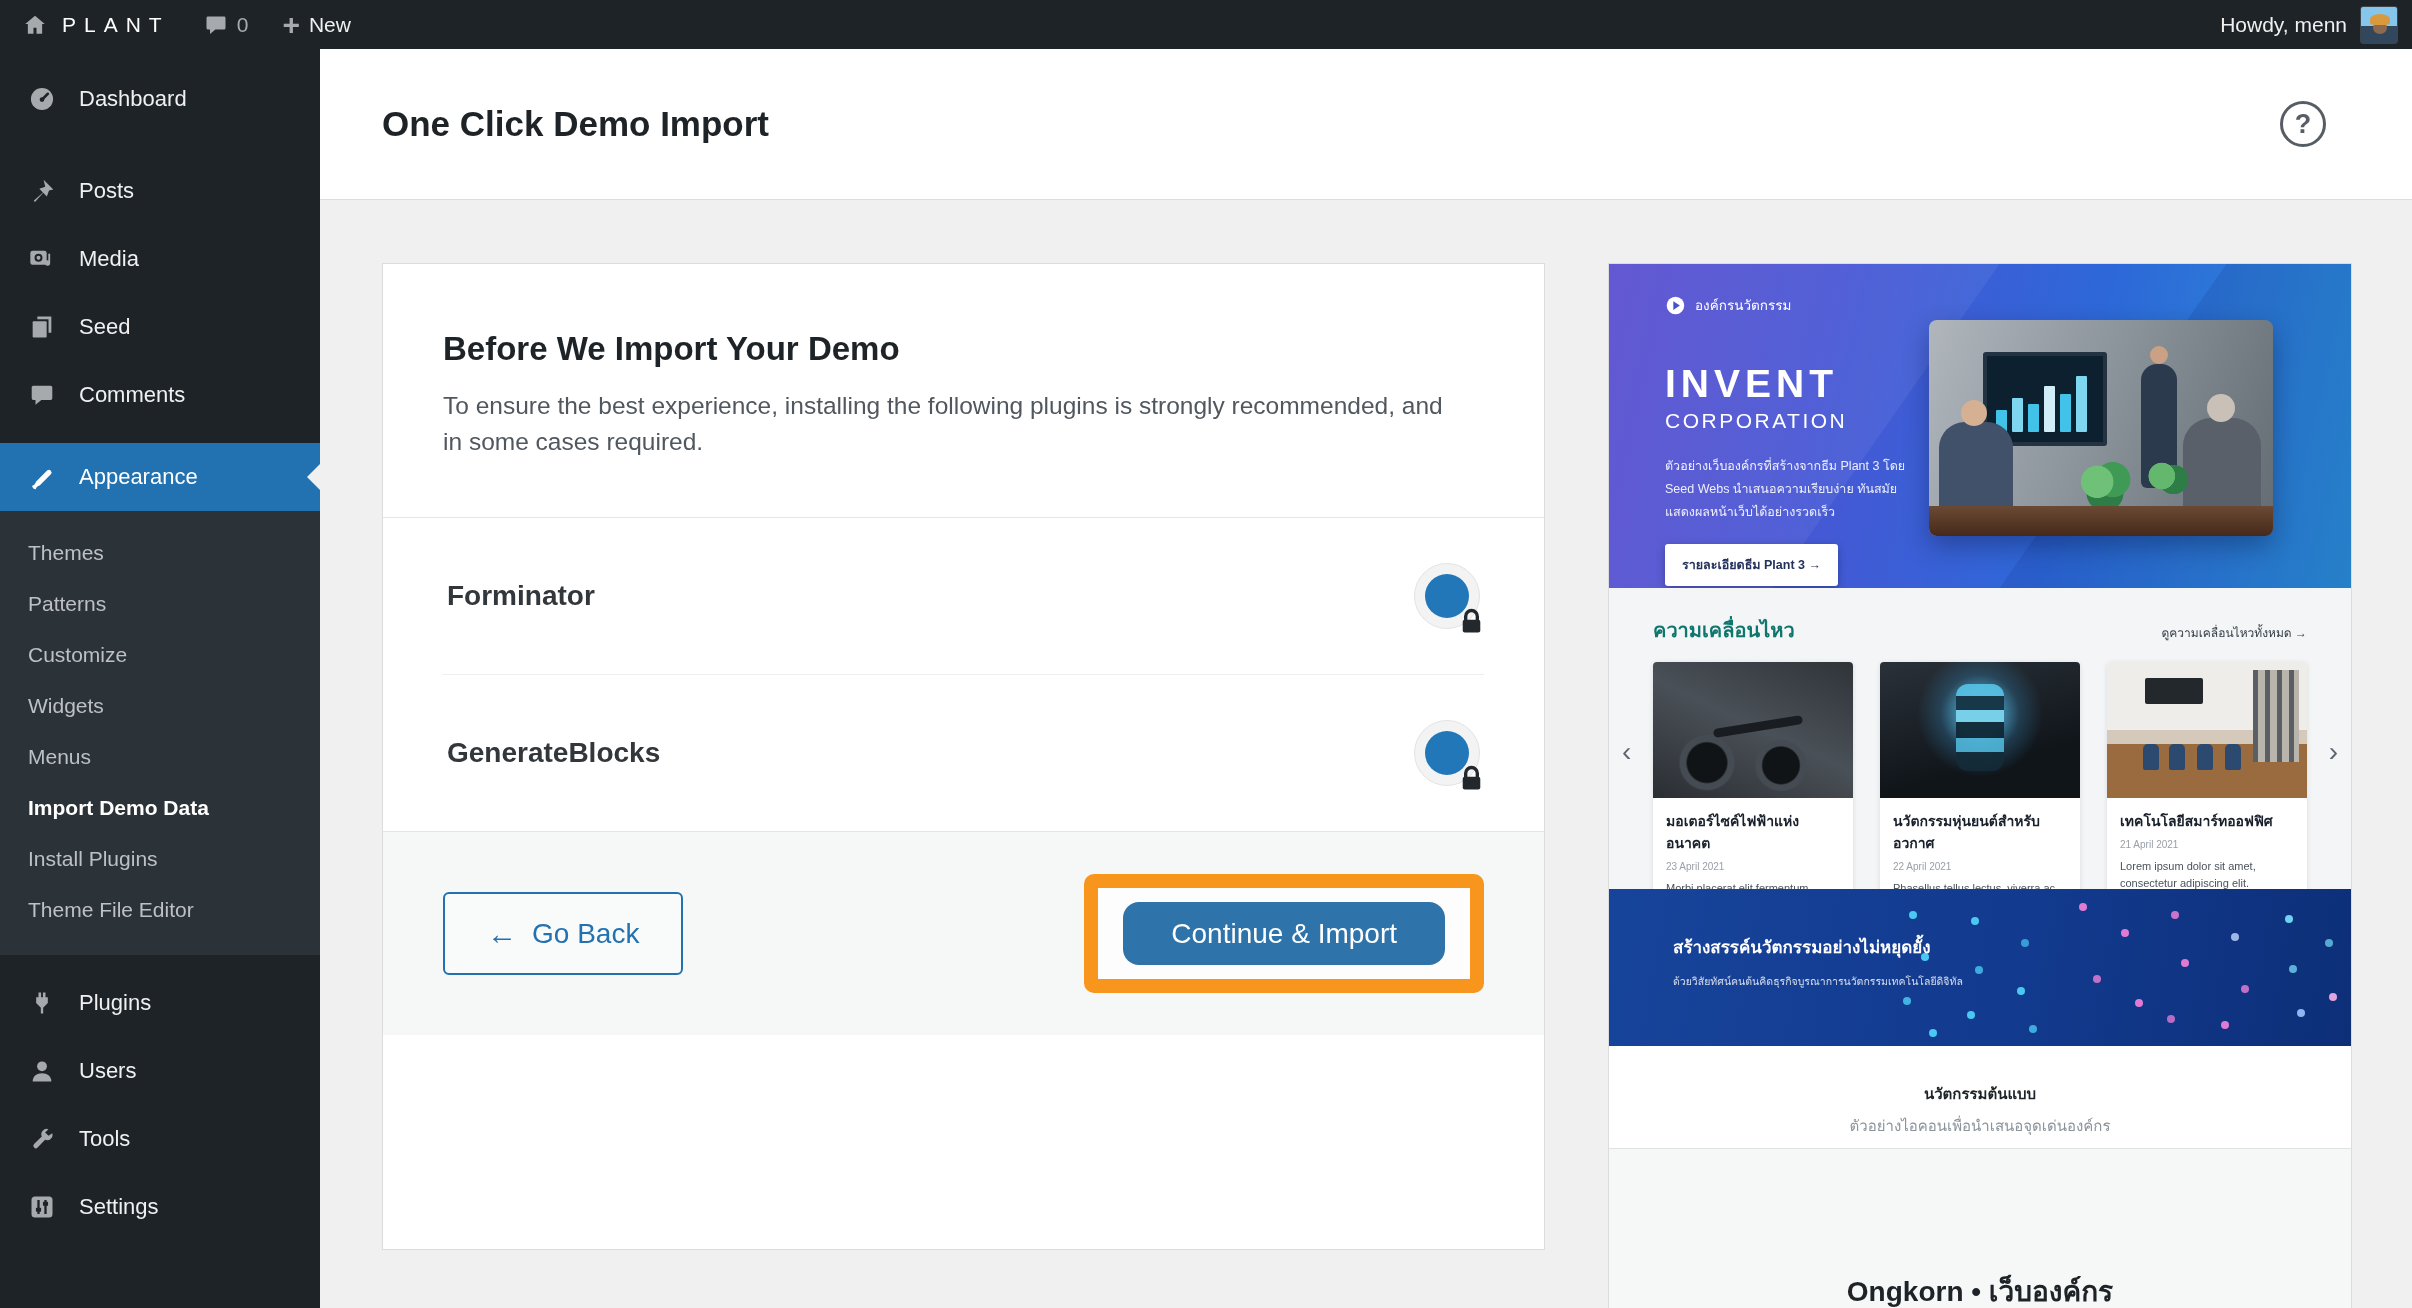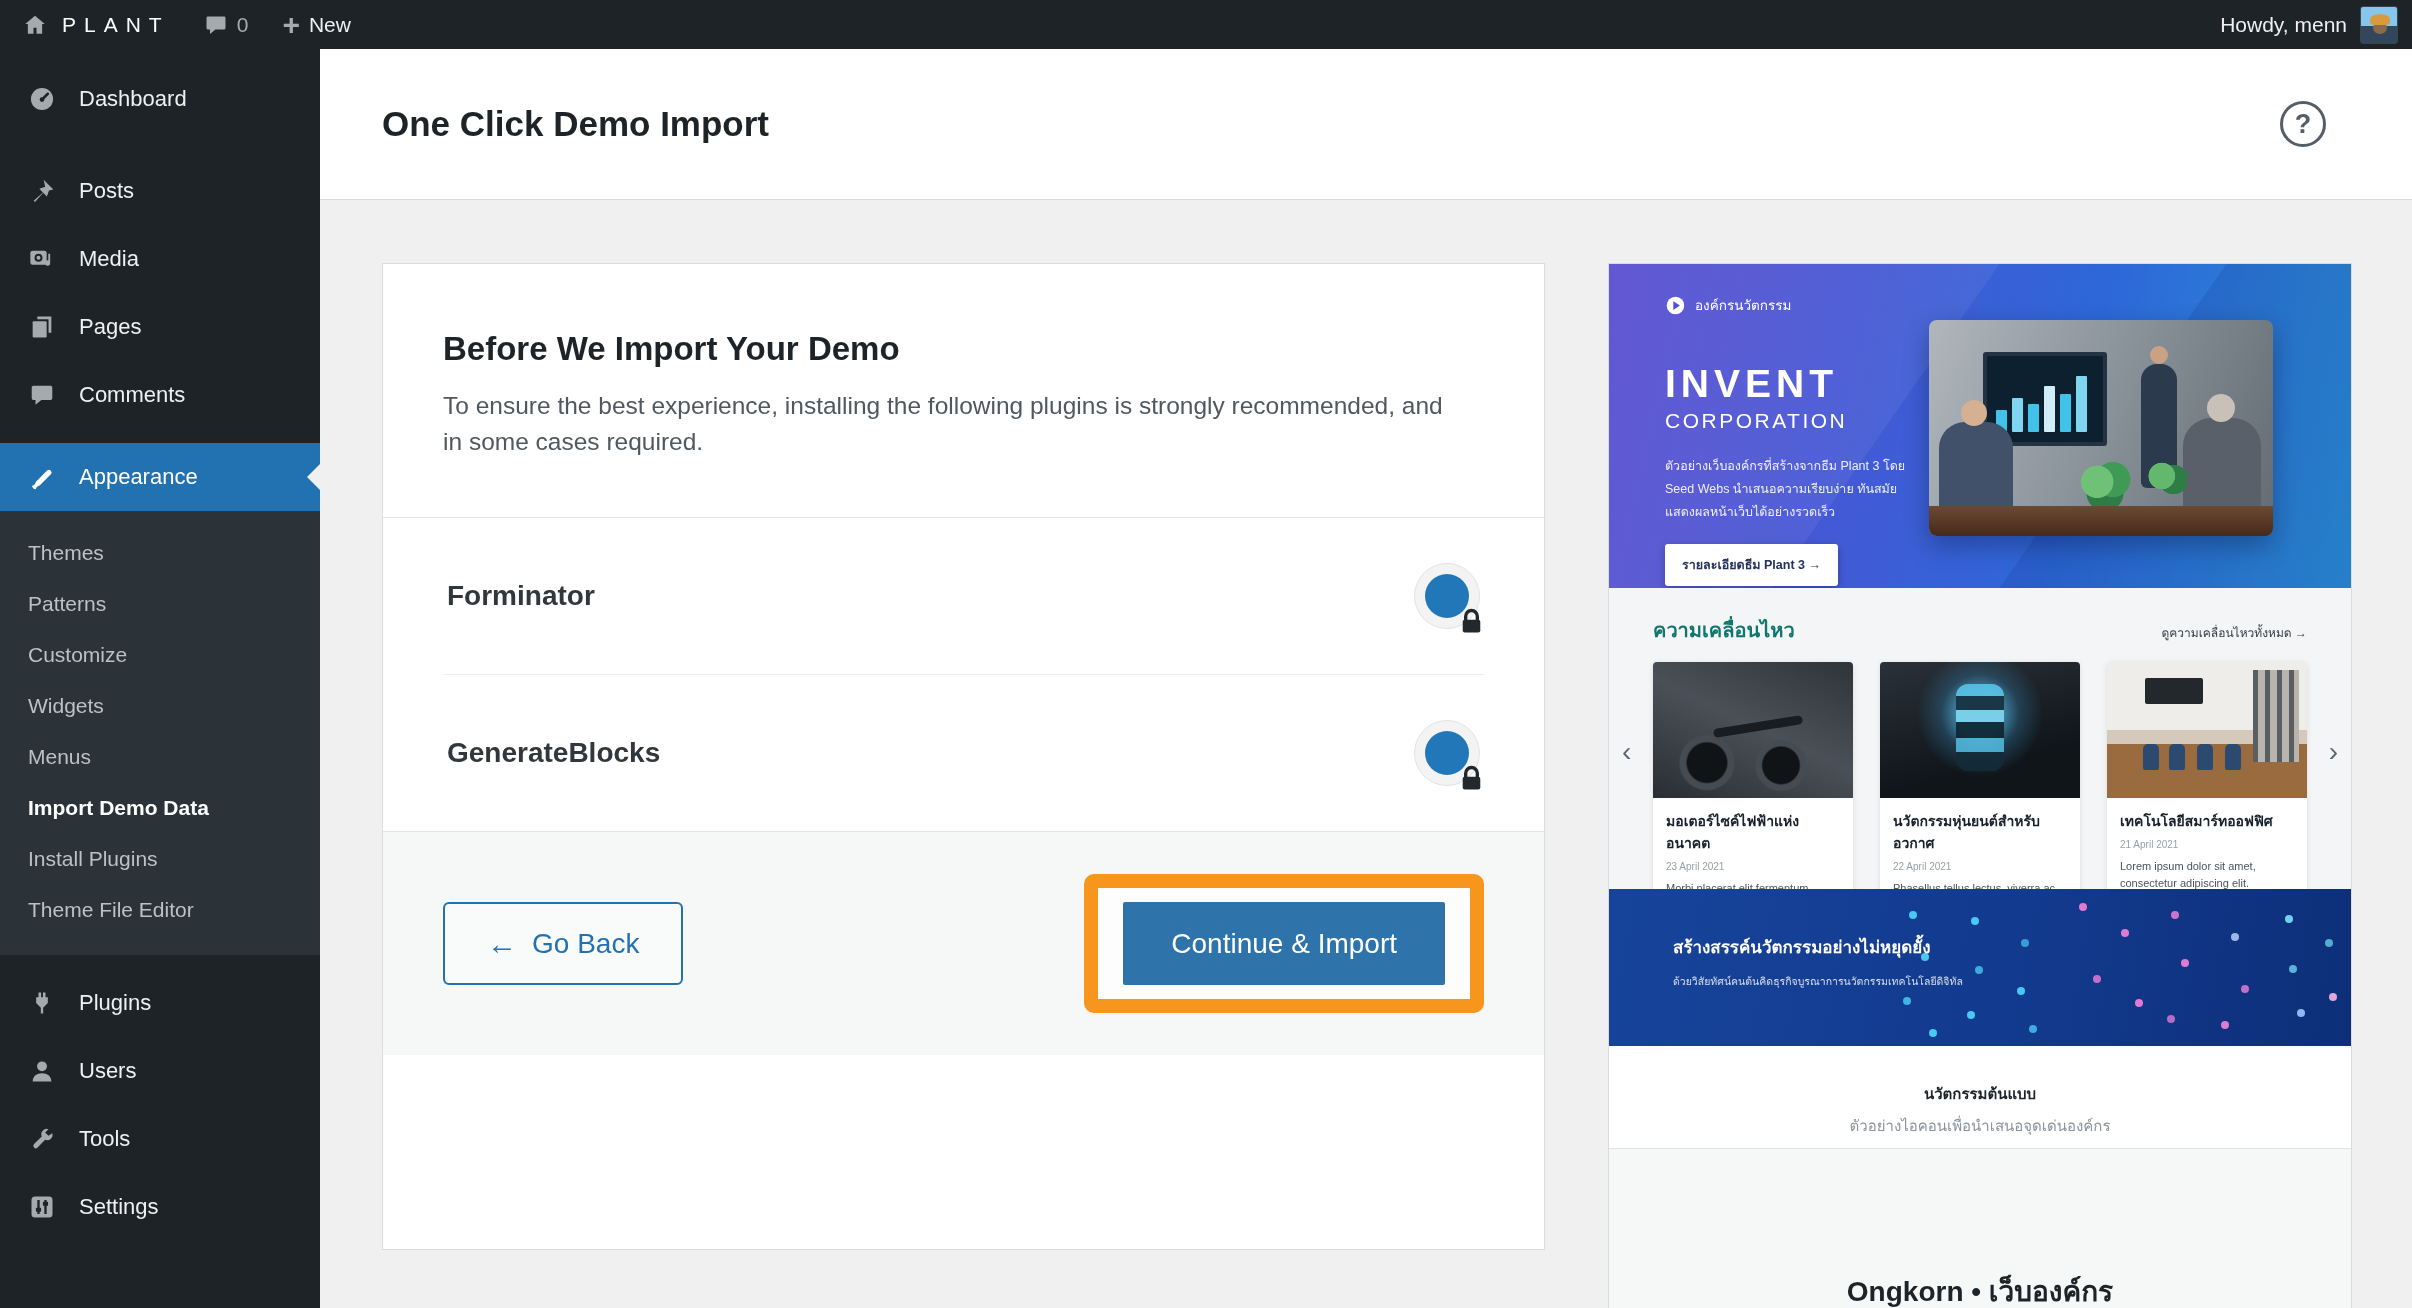"Pages" span { text: Pages -> Seed }
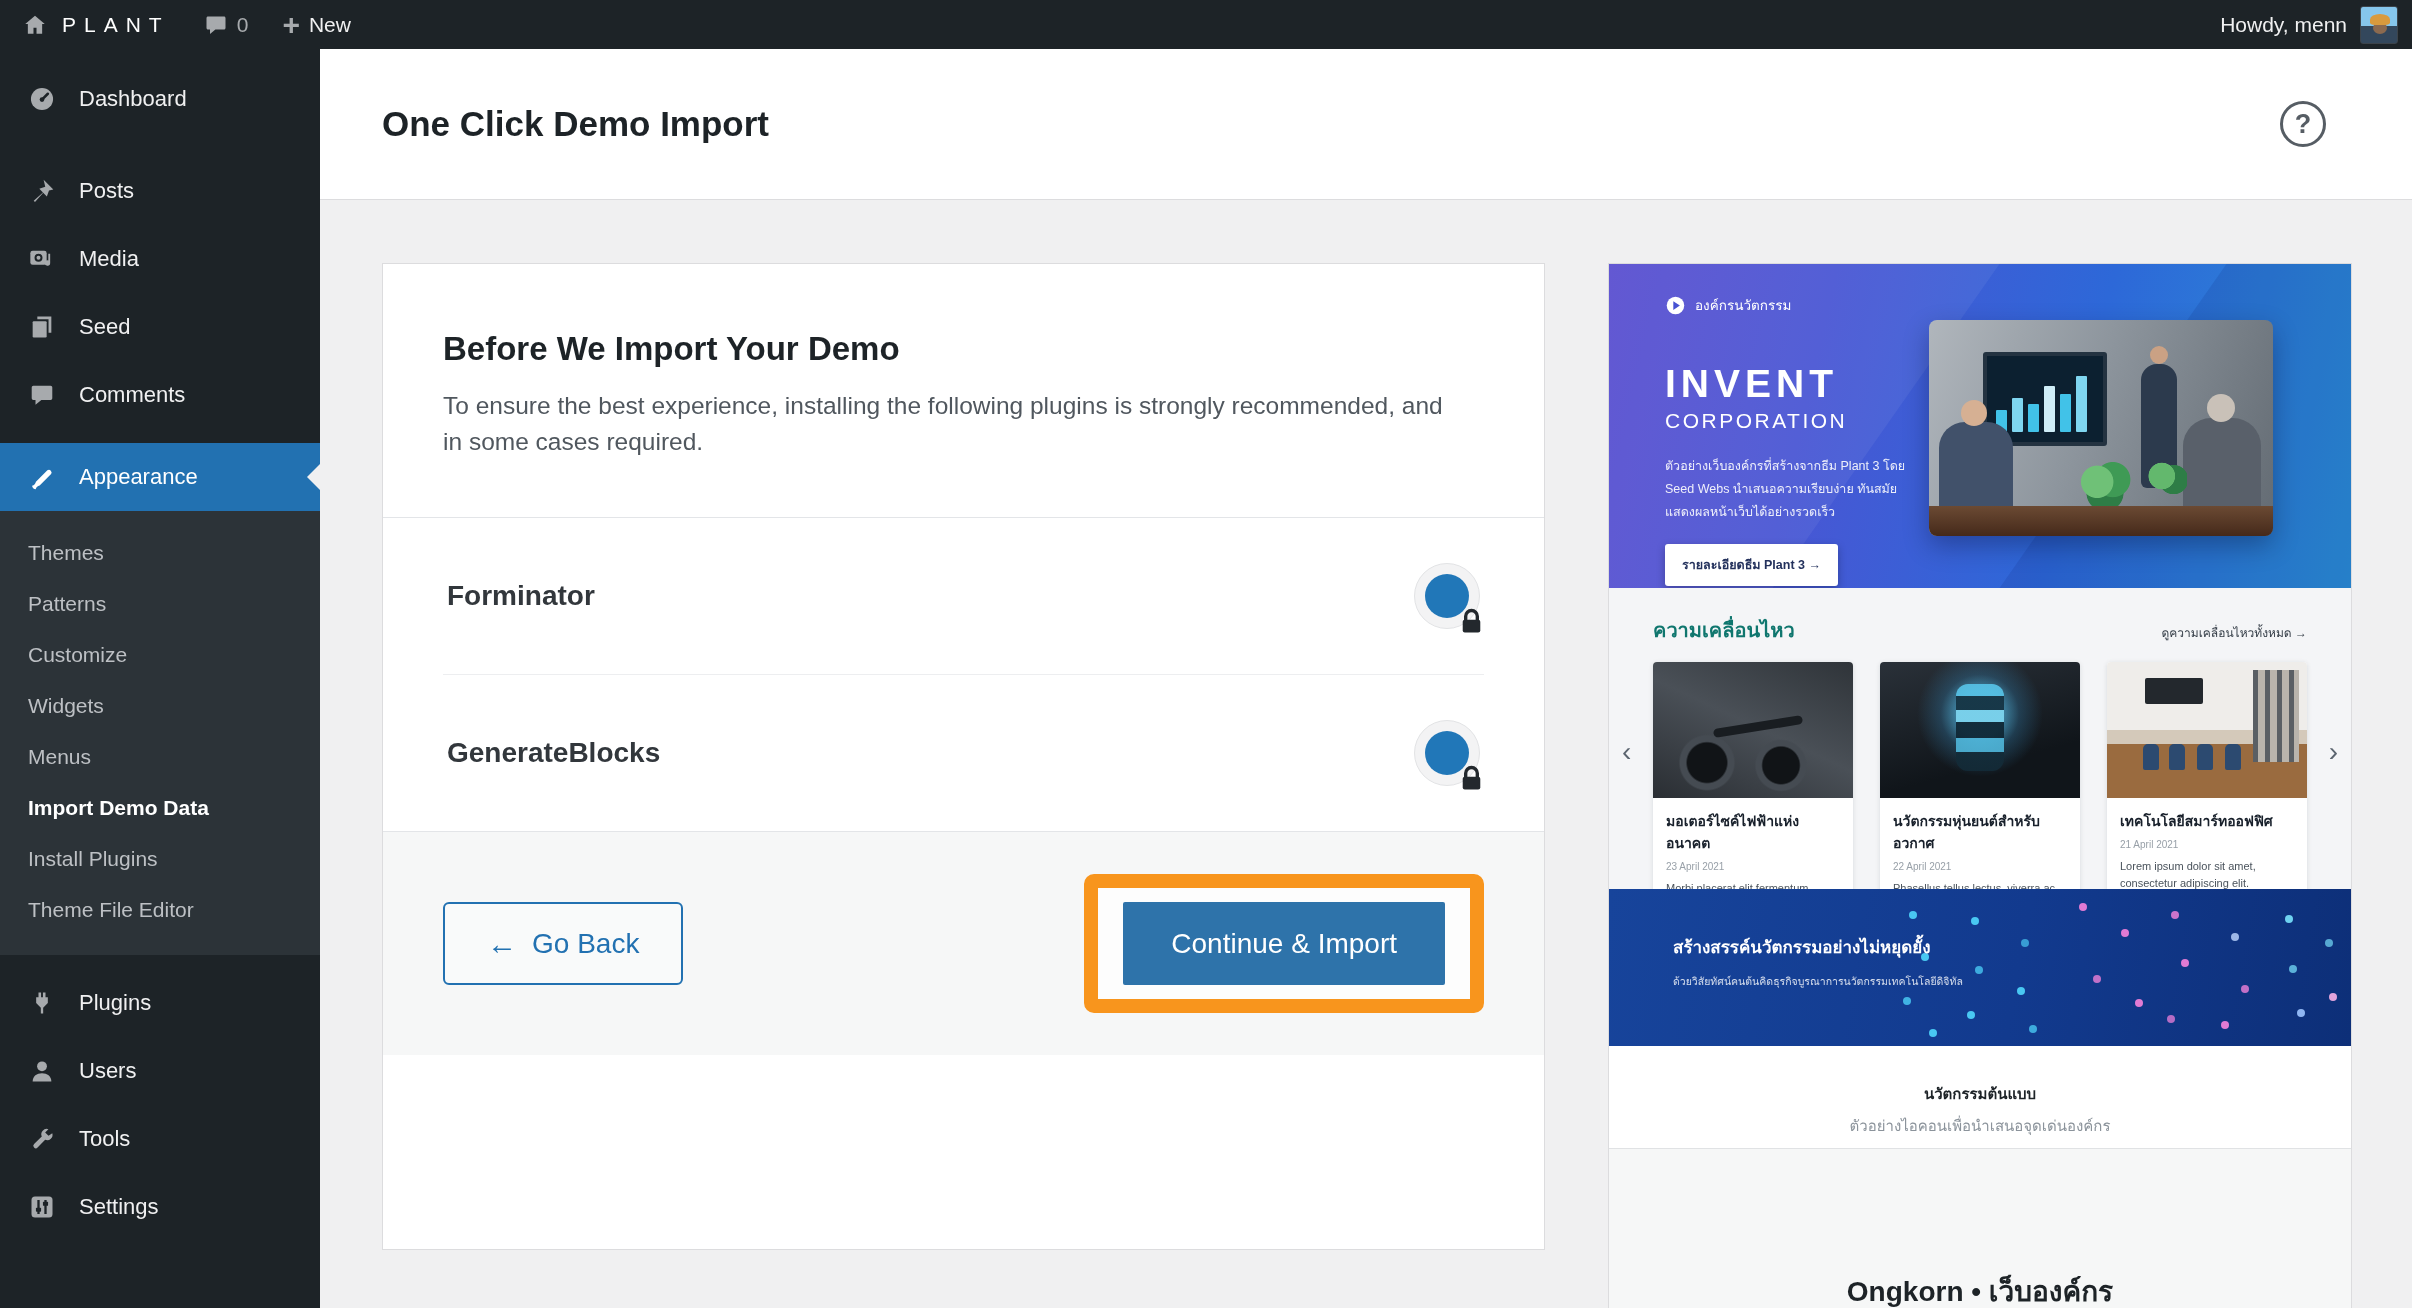"Continue & Import" .btn-continue { border-radius: 2px -> 16px; height: 83px -> 63px }
